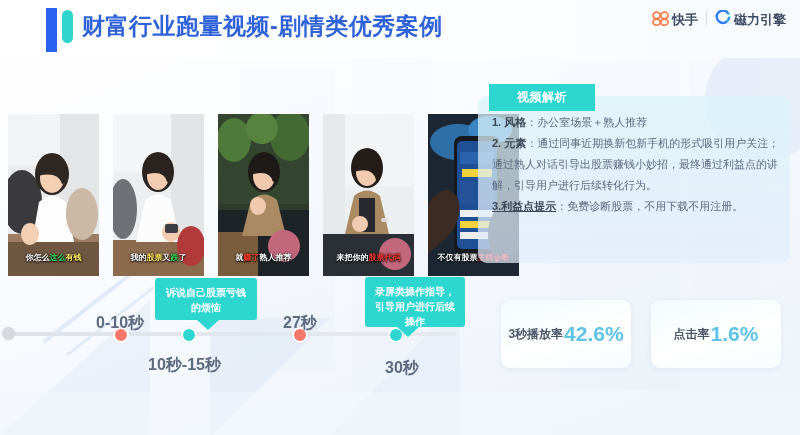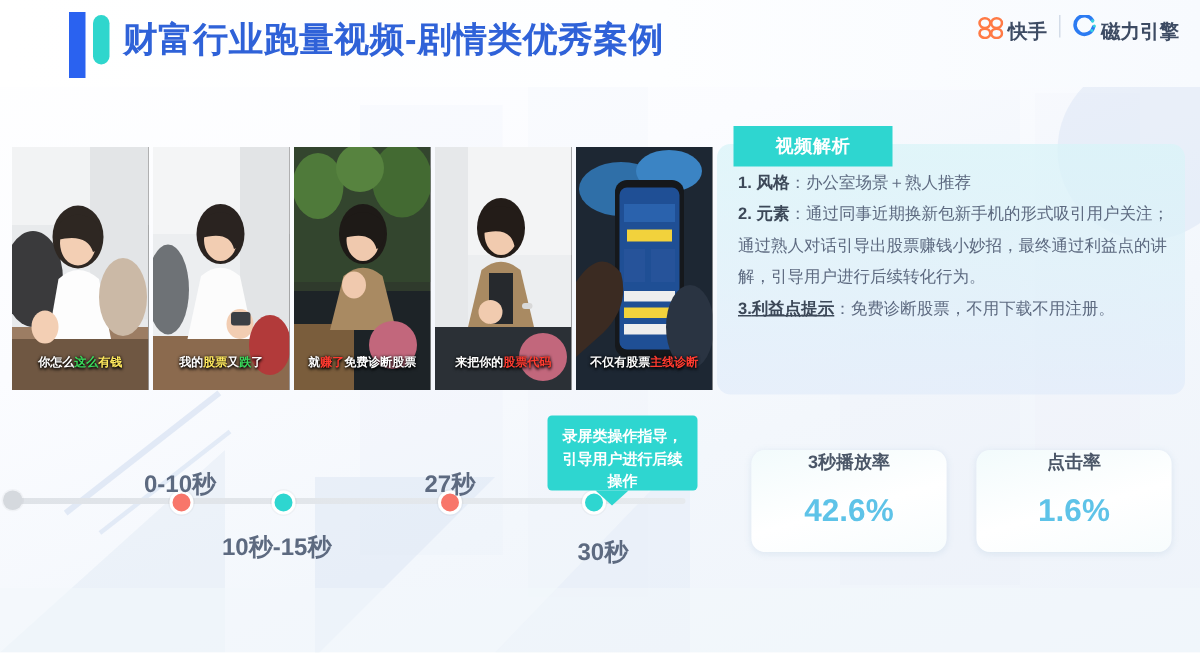"你怎么这么有钱" .thumbs { gap: 3px -> 14px; top: 98px -> 114px }
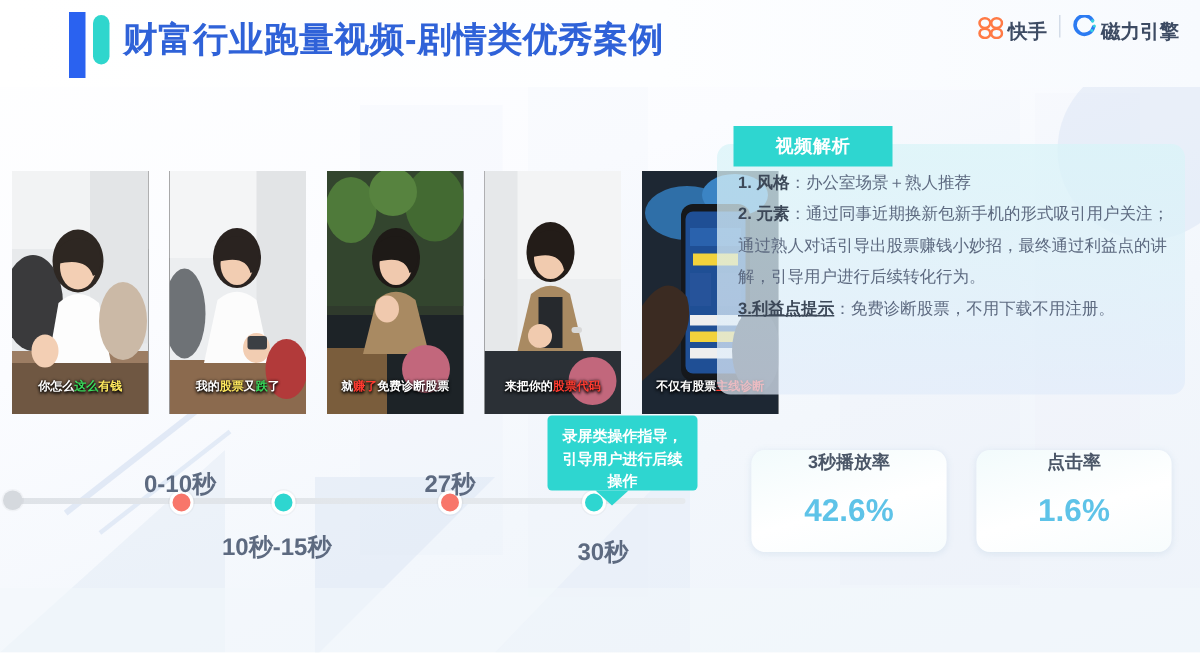"免费诊断股票" i { text: 免费诊断股票 -> 熟人推荐 }
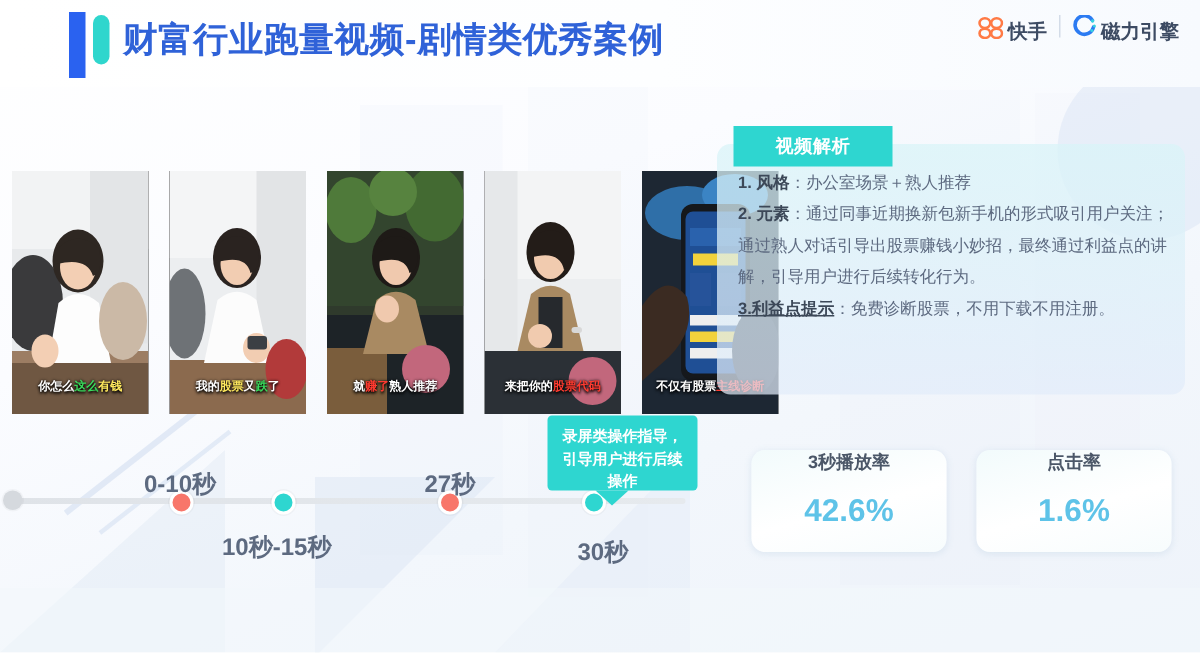"诉说自己股票亏钱的烦恼" div.bubble { html: none -> <div> <span></span> <span>诉说自己股票亏钱的烦恼</span> </div> }
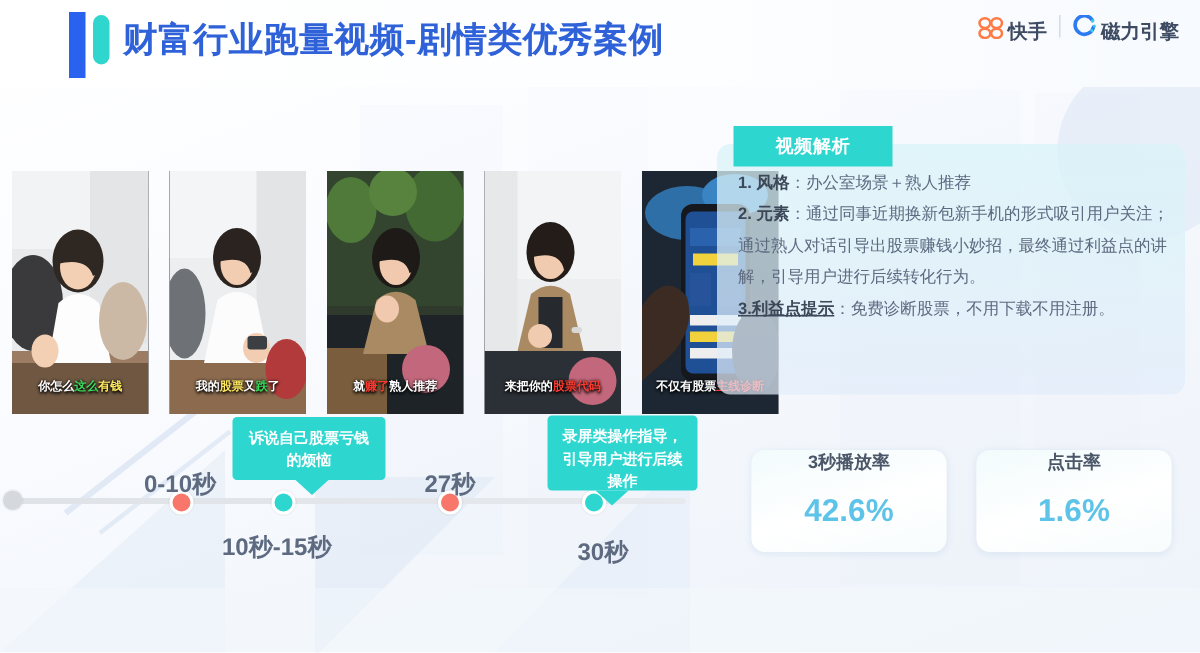"3秒播放率" .metric { flex-direction: column -> row; gap: 12px -> 1px; justify-content: flex-start -> center }
